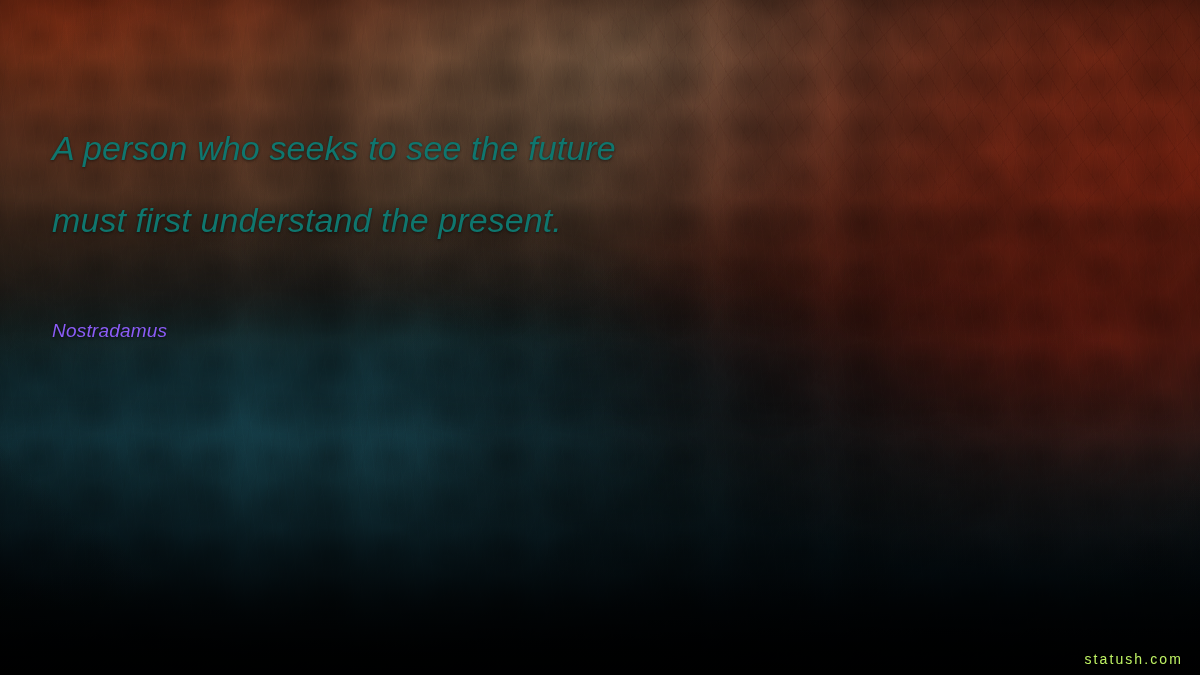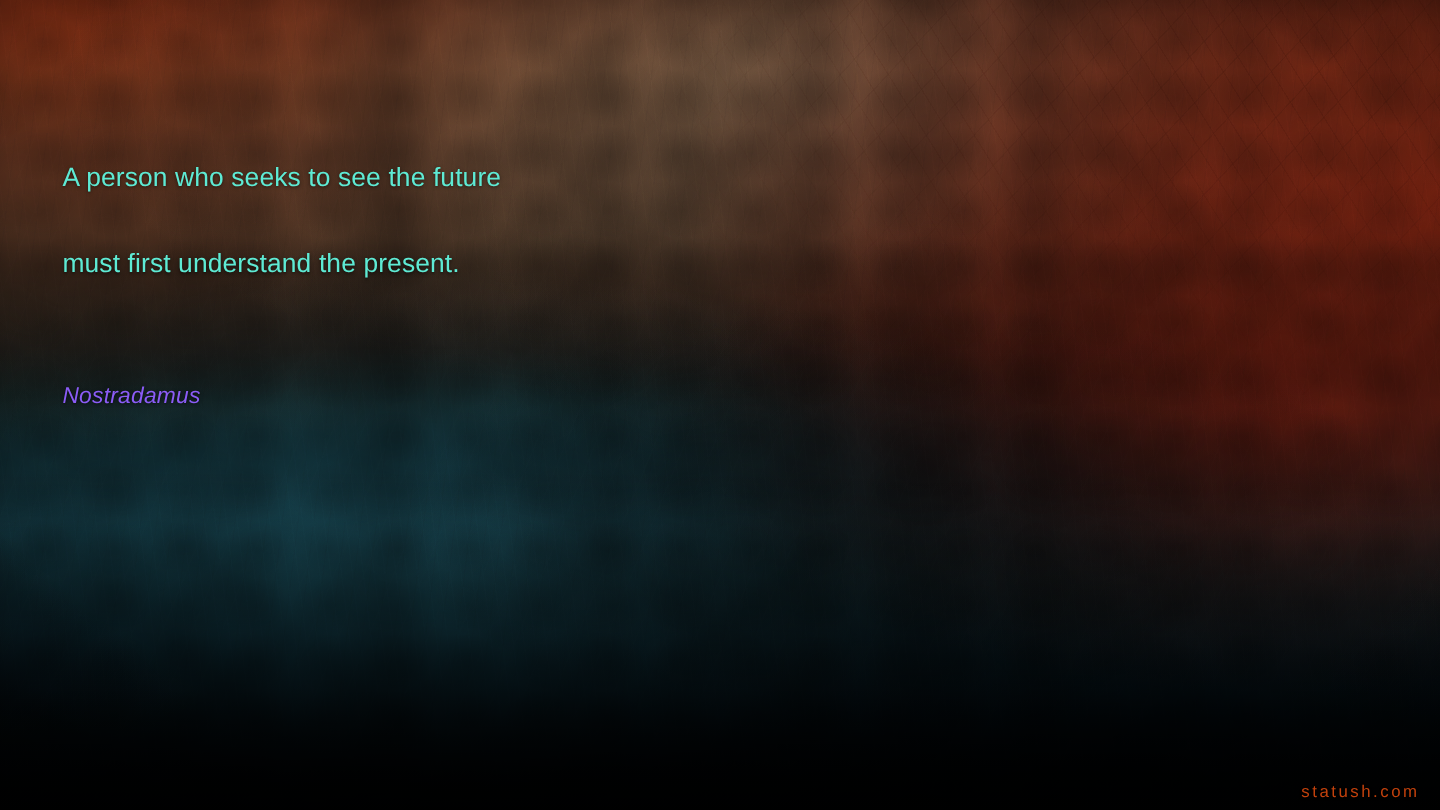"A person who seeks to" .quote { color: #5eead4 -> #0f766e; font-size: 22px -> 34px; font-style: none -> italic }
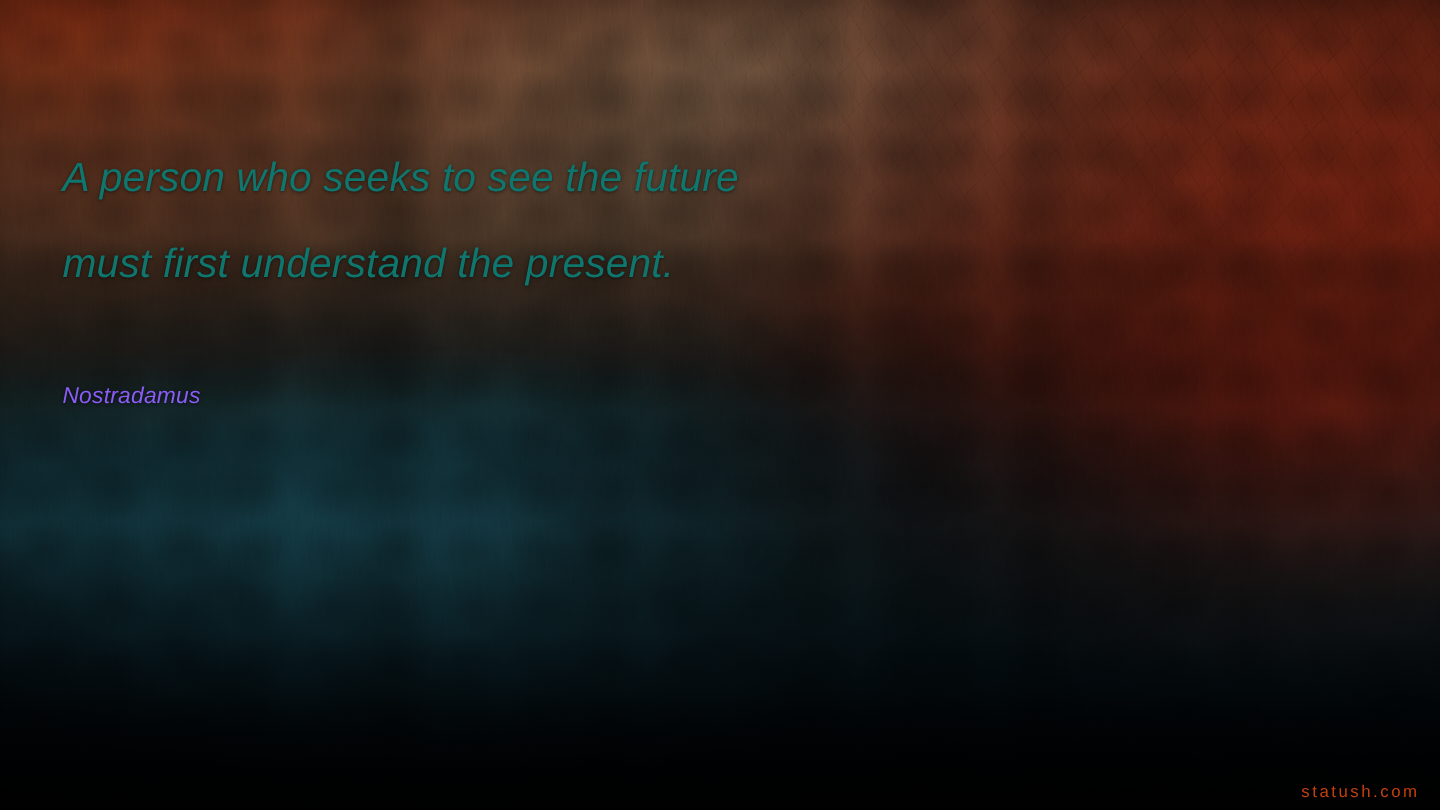"statush.com" .watermark { color: #c2410c -> #bef264 }
